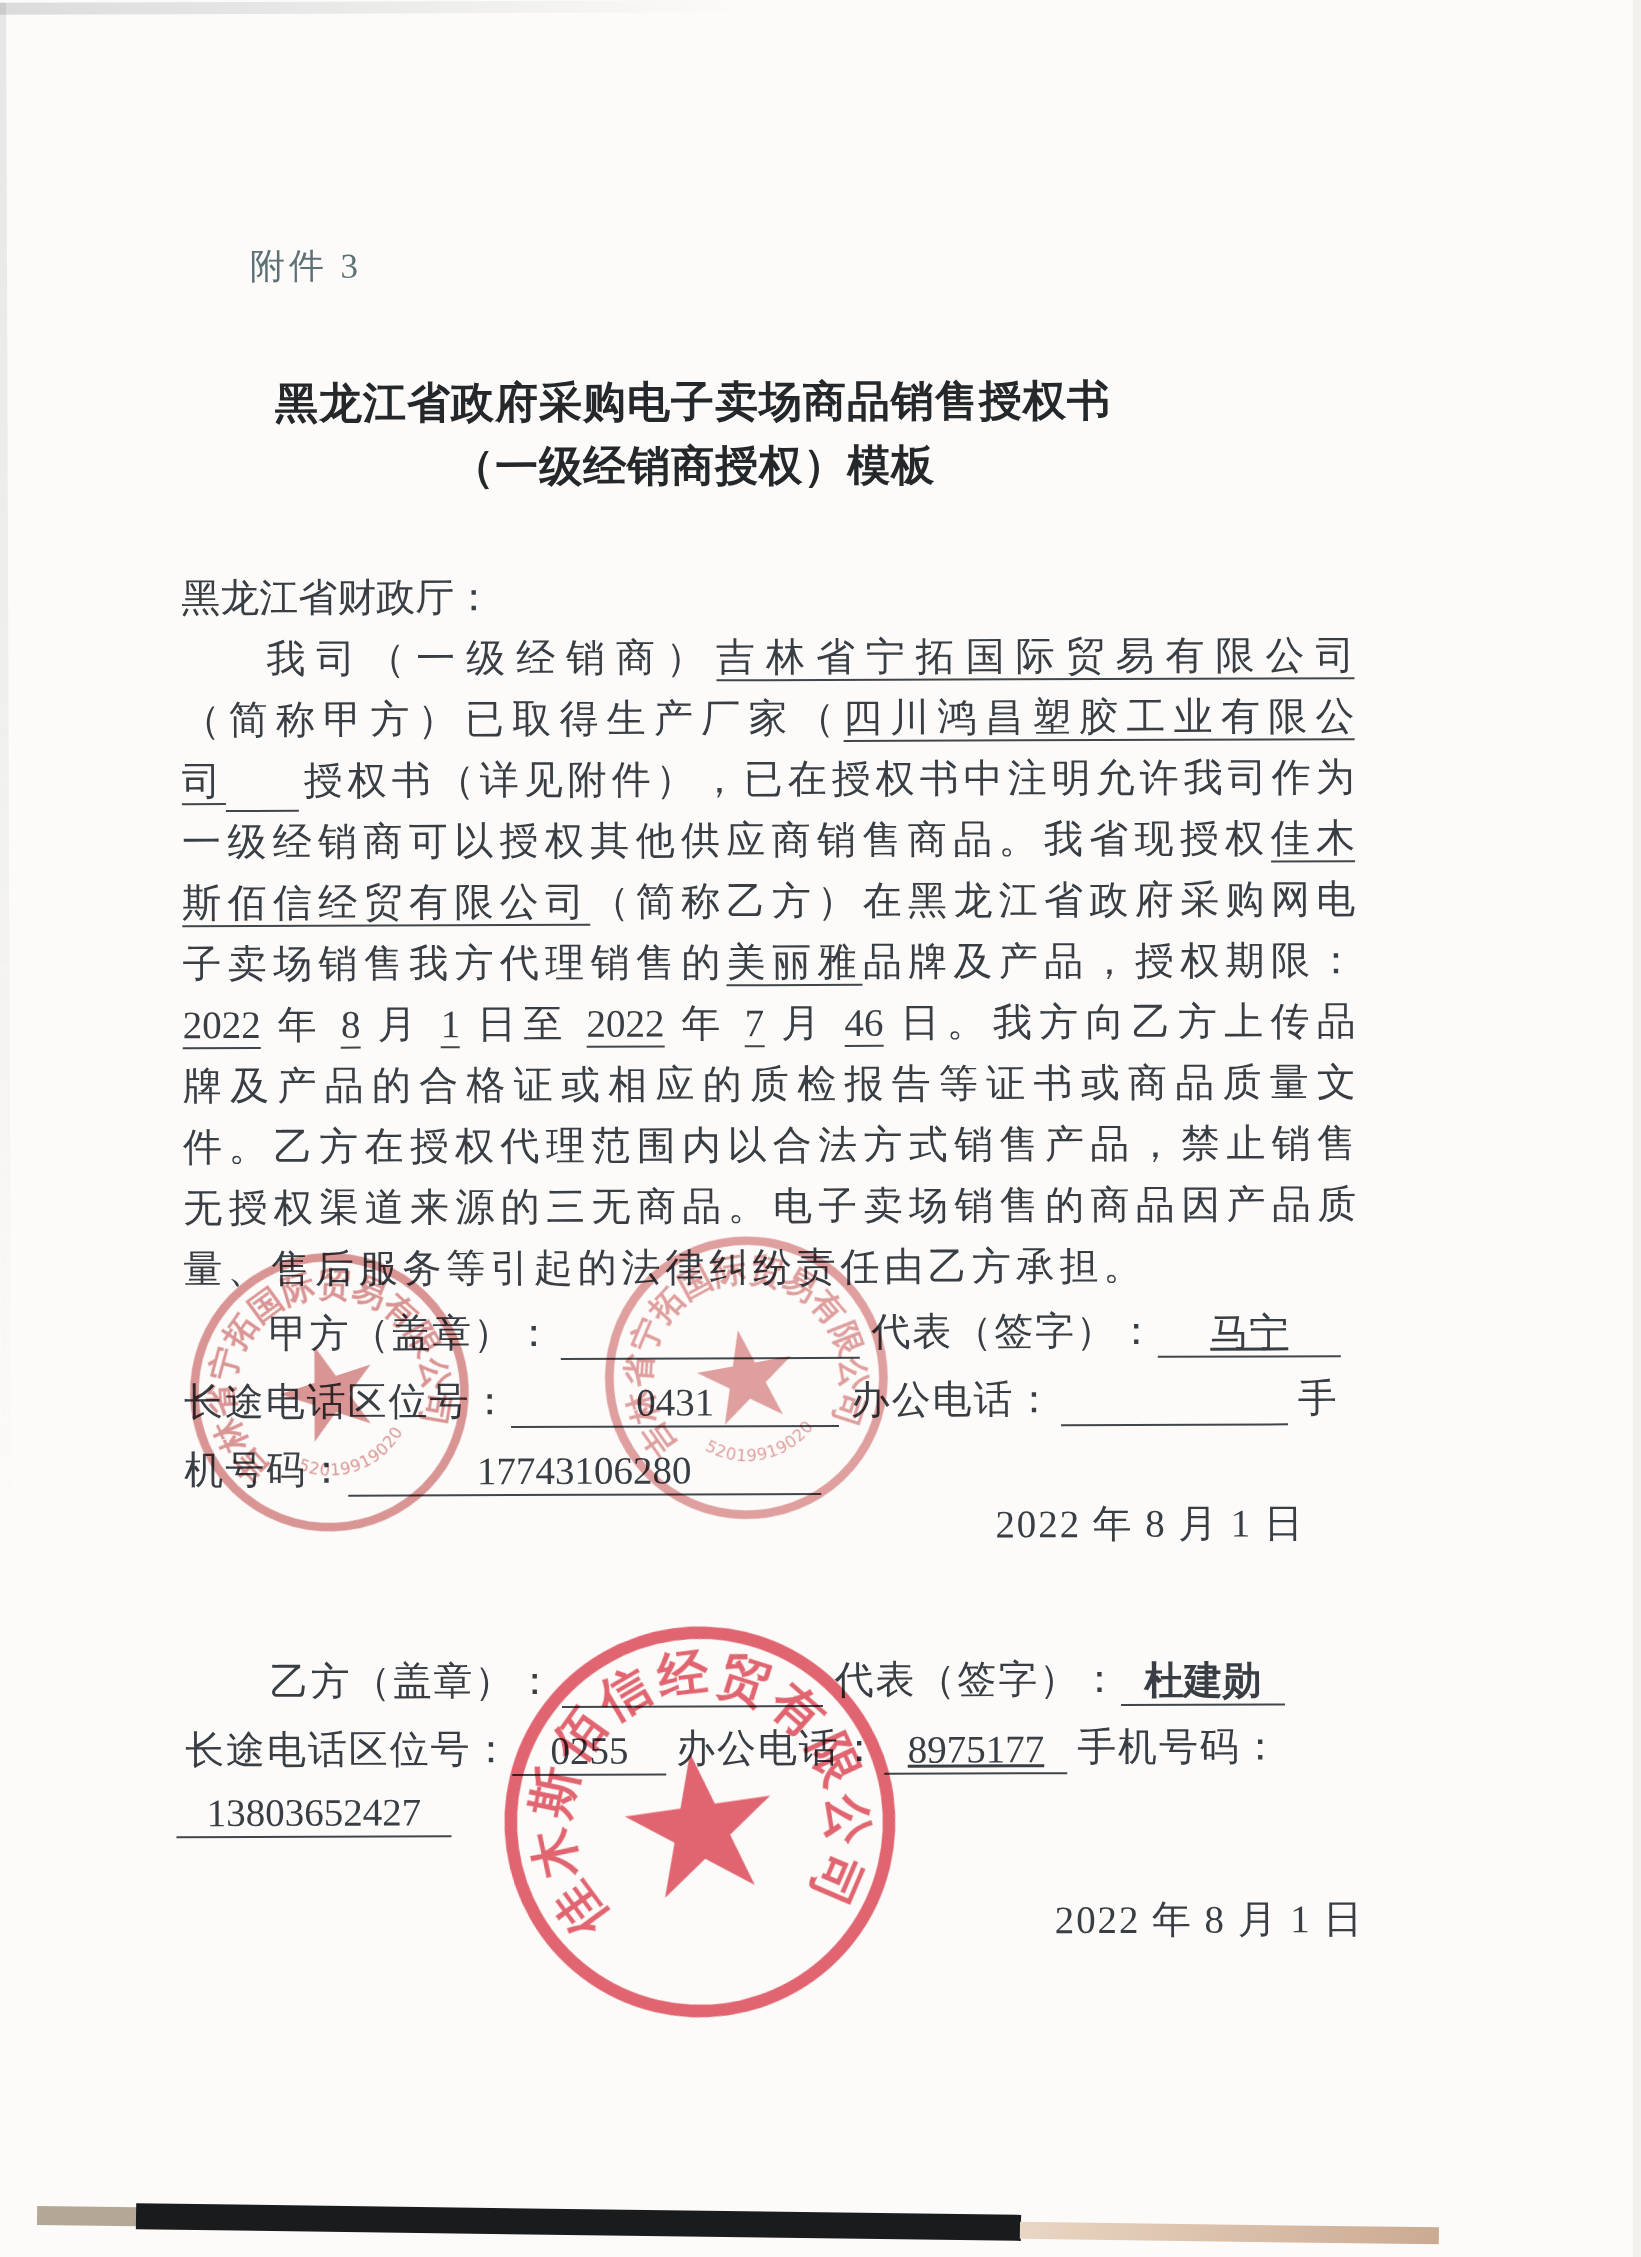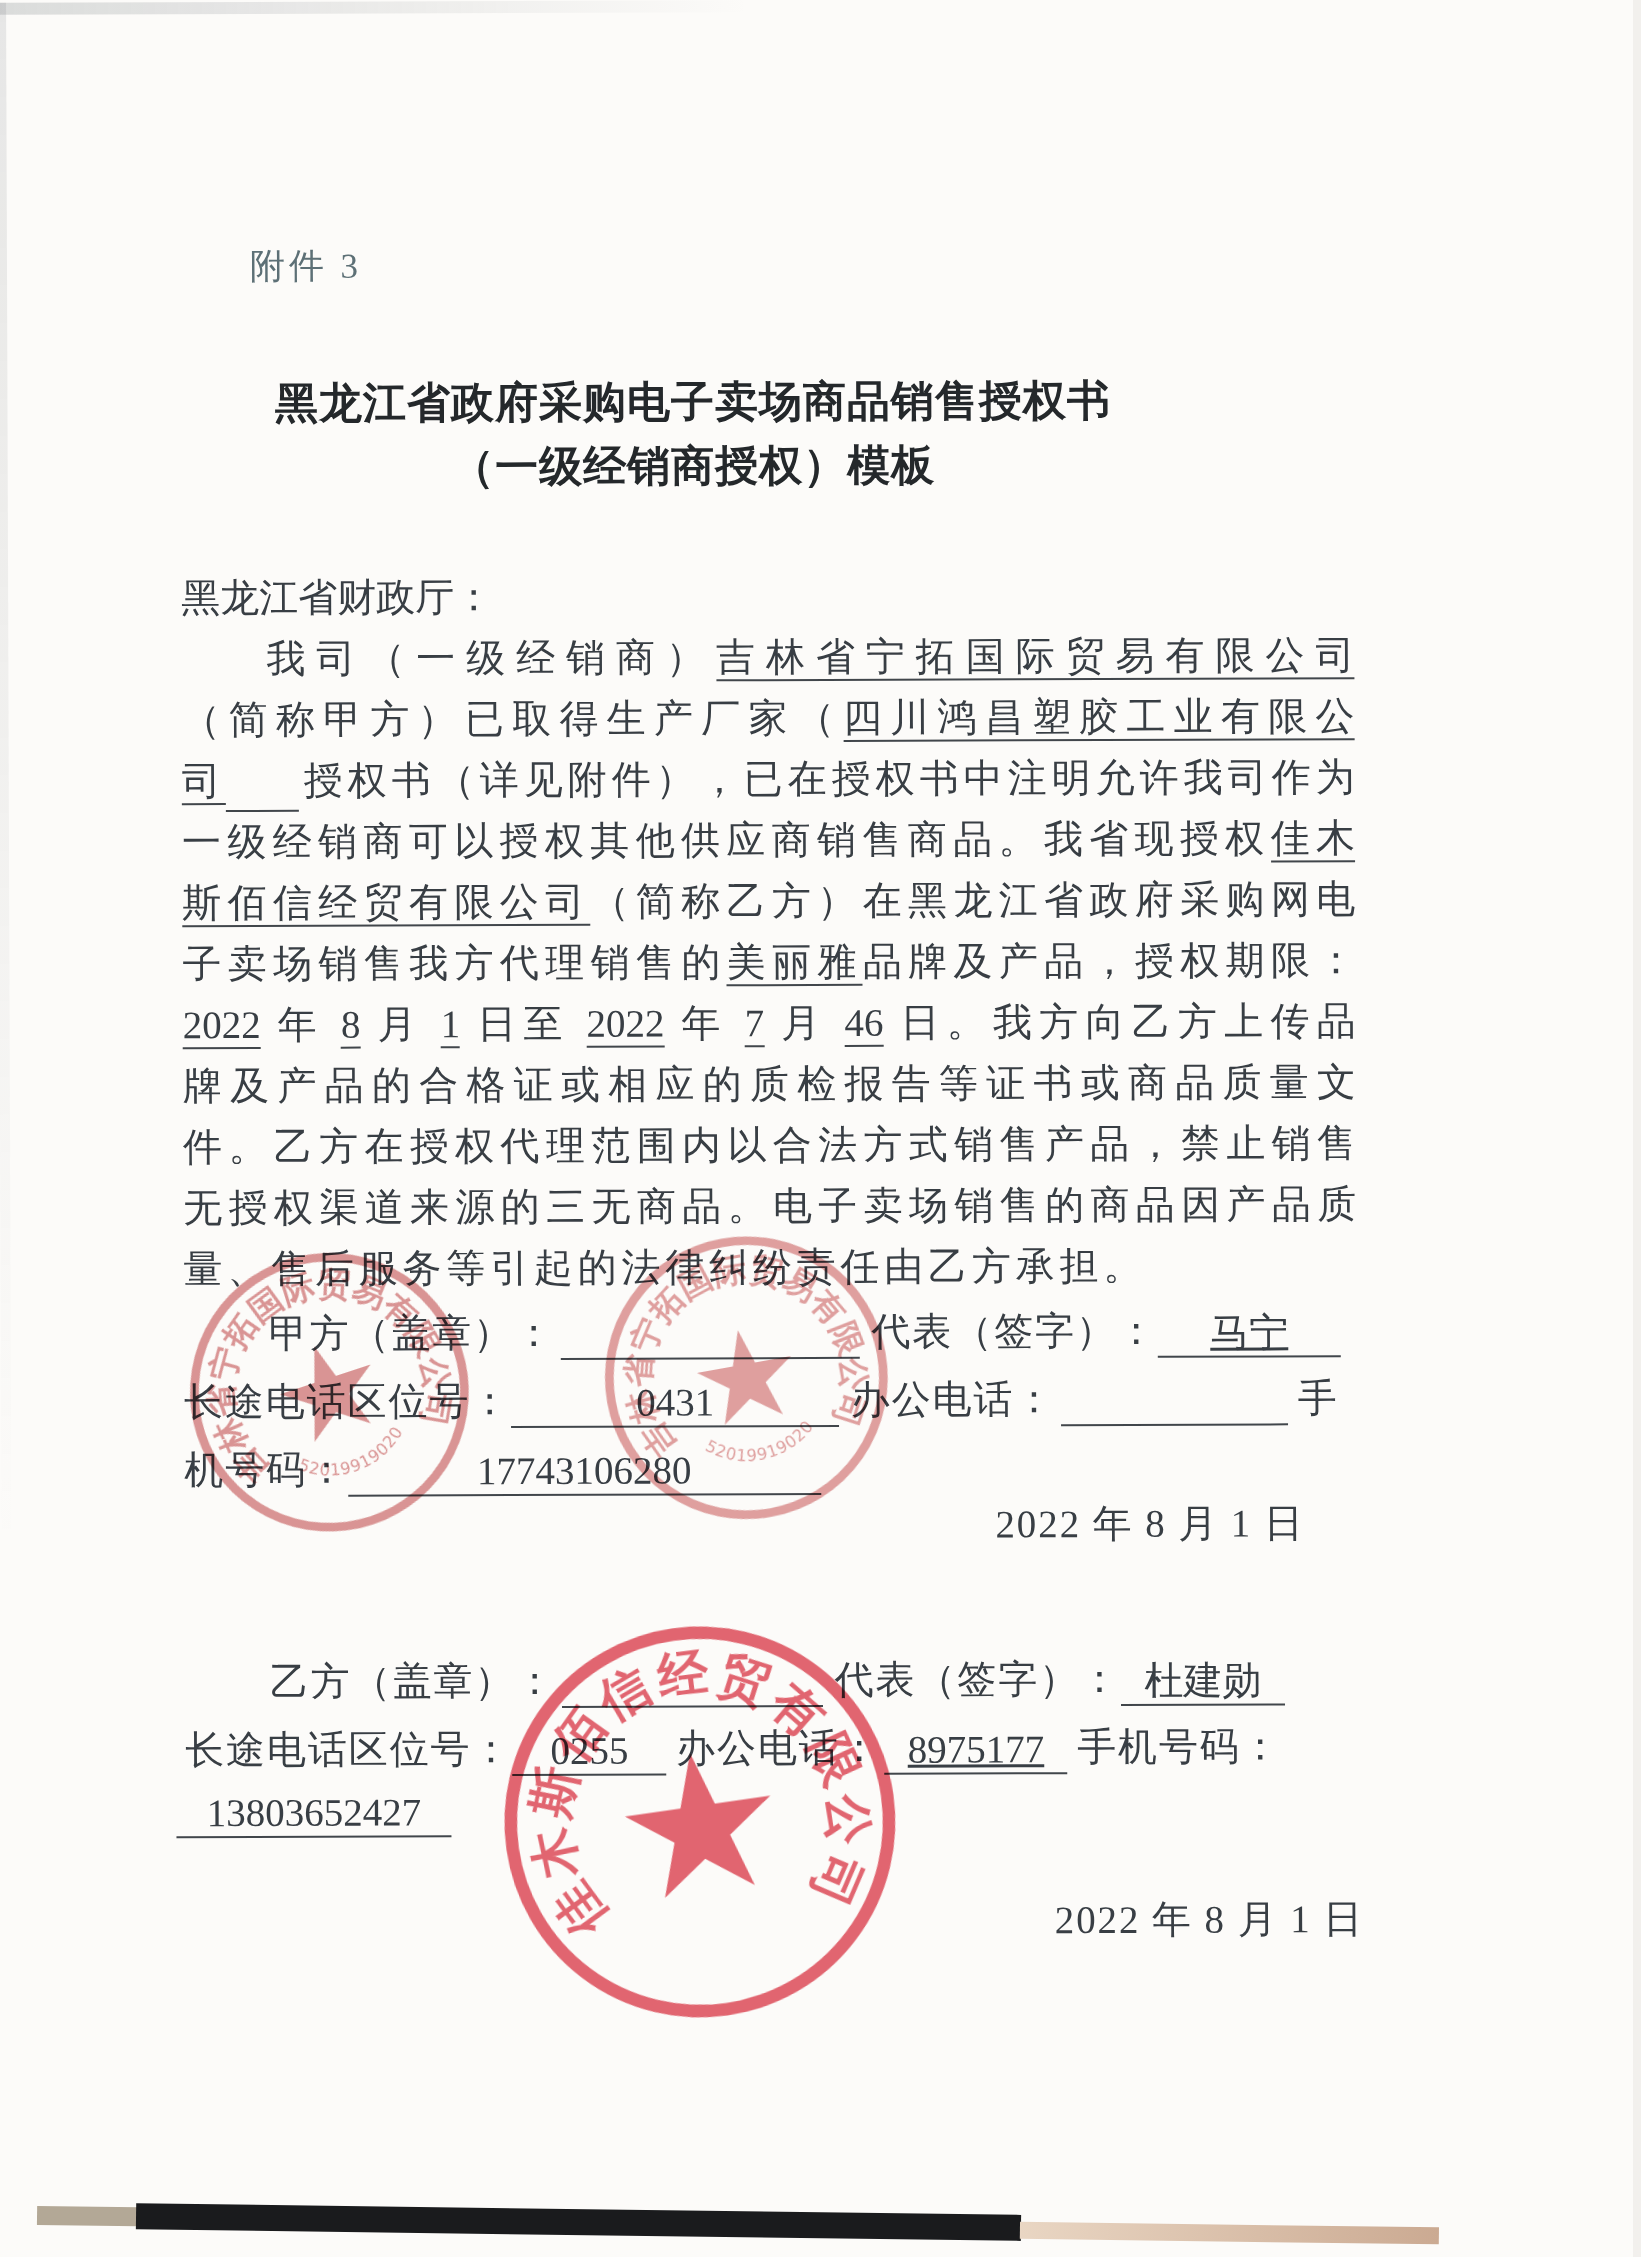"杜建勋" span.uv { font-weight: none -> bold }
